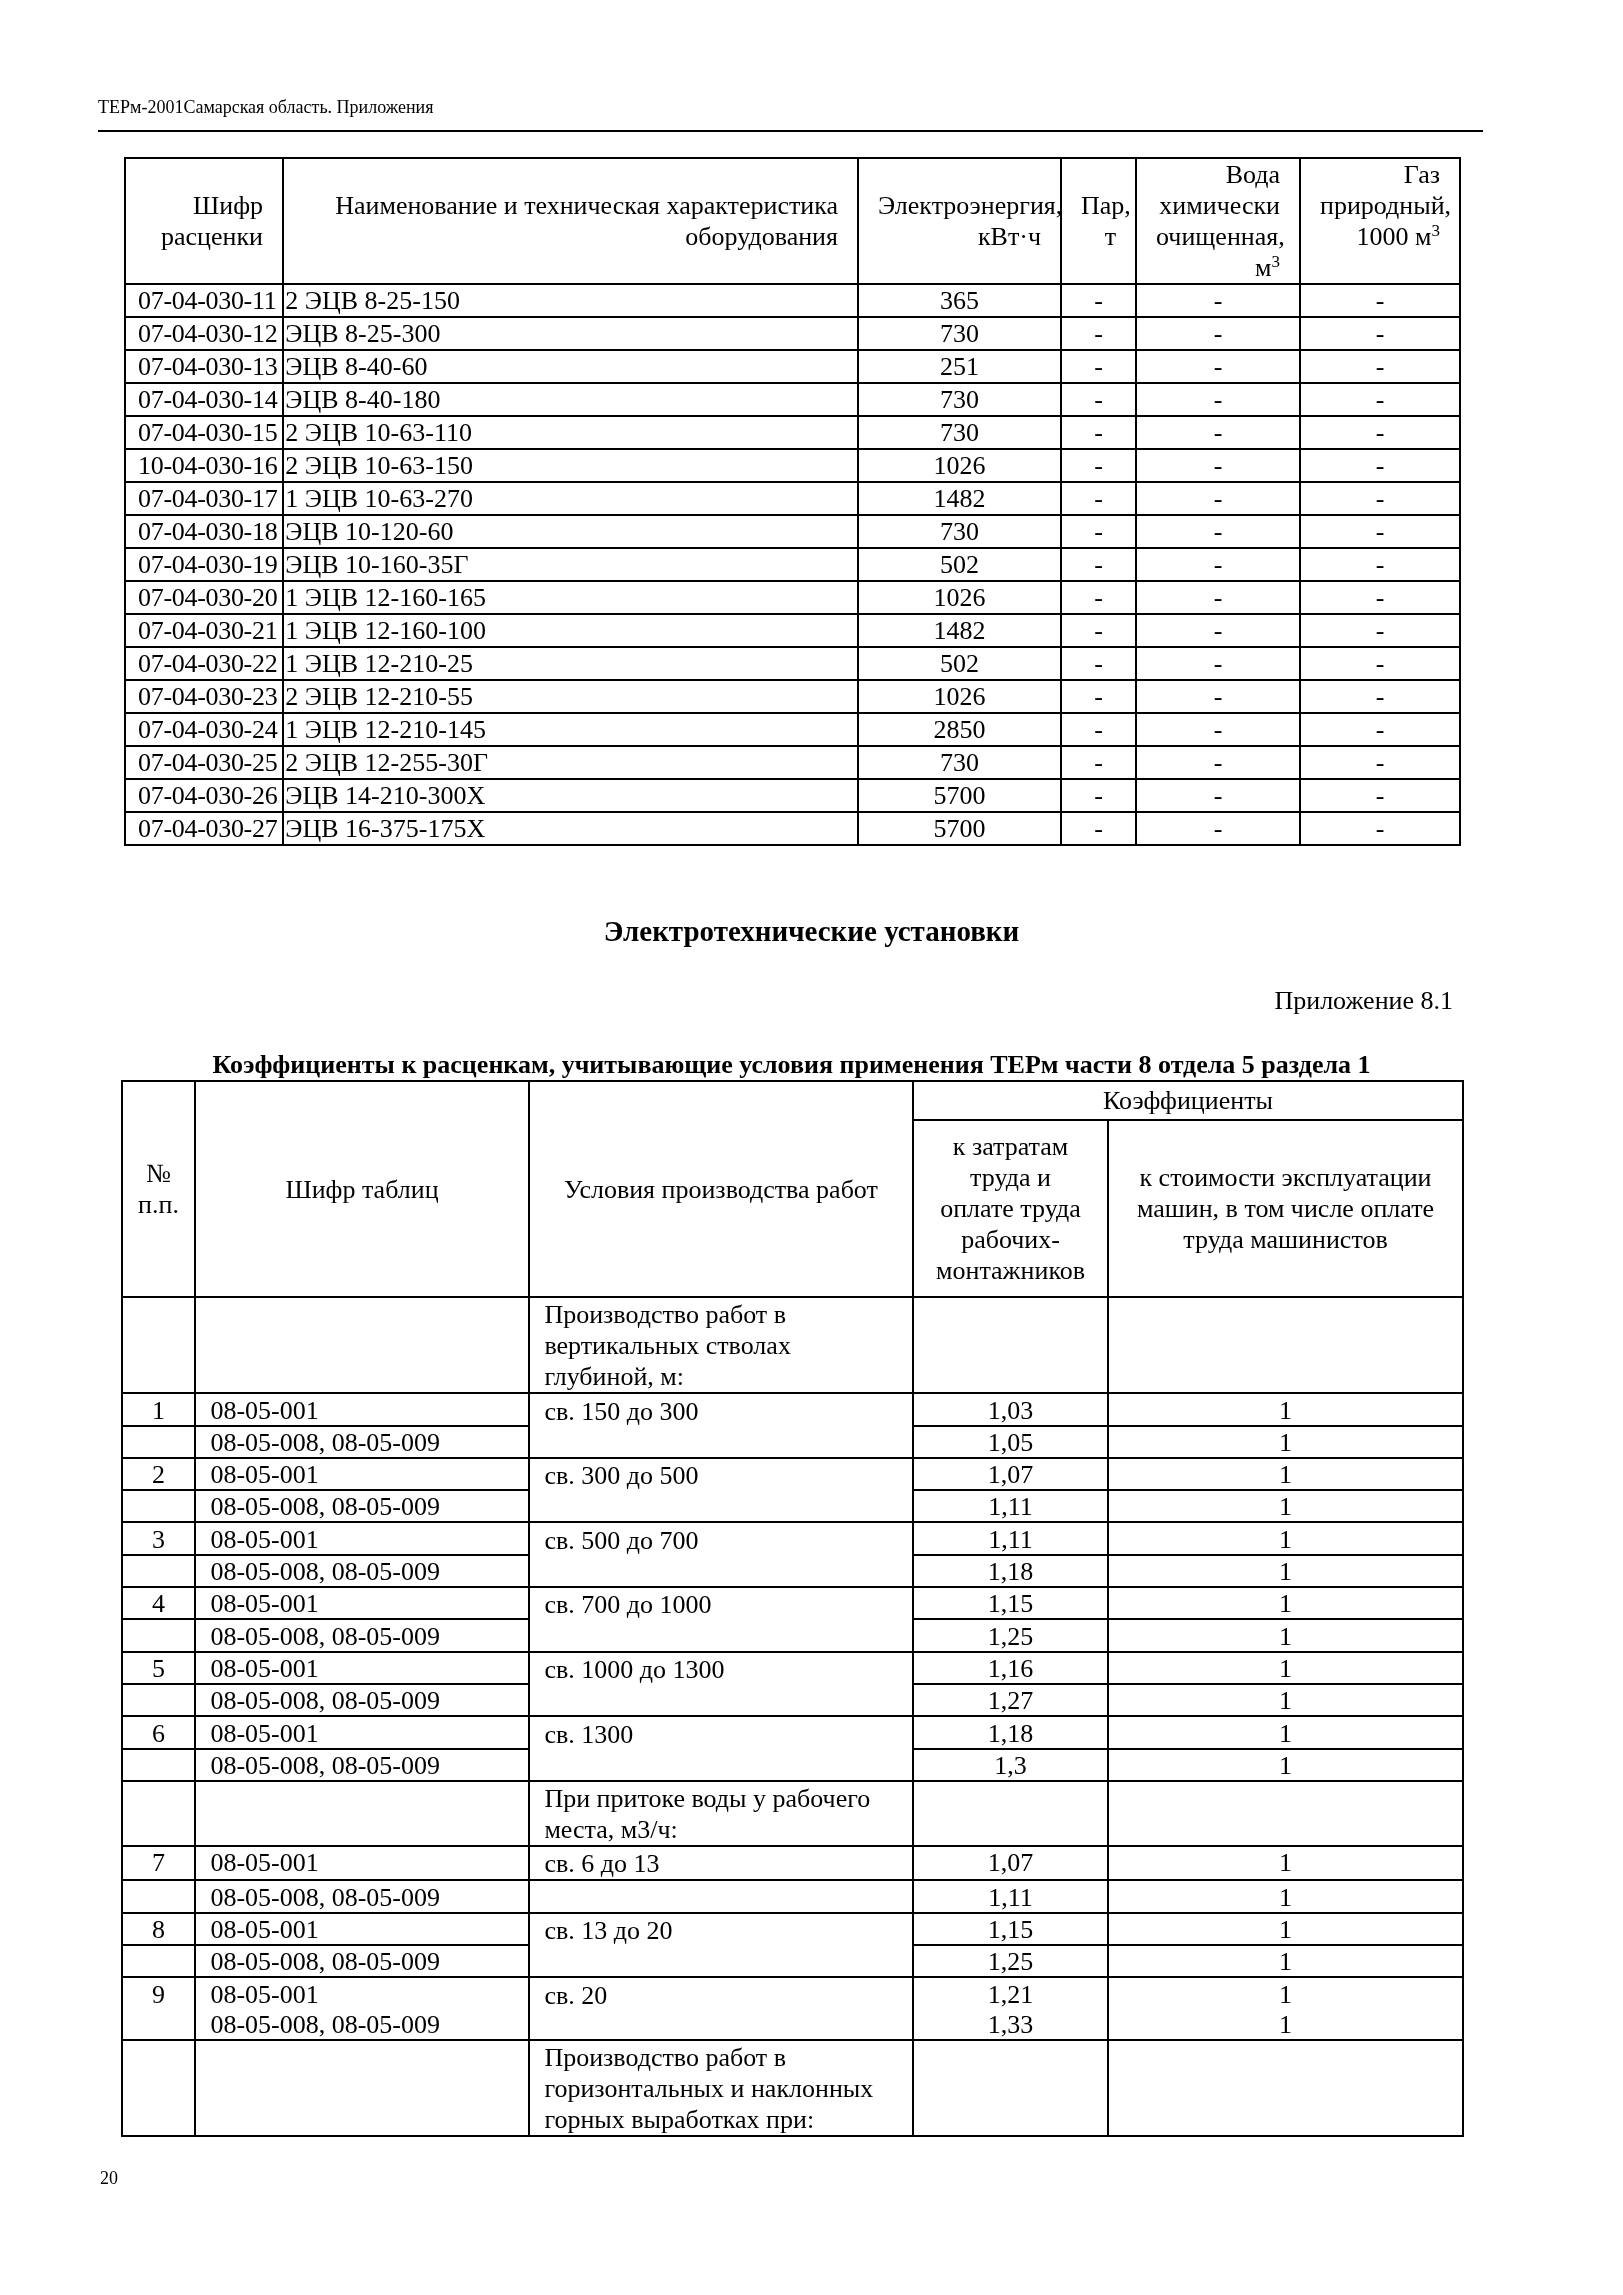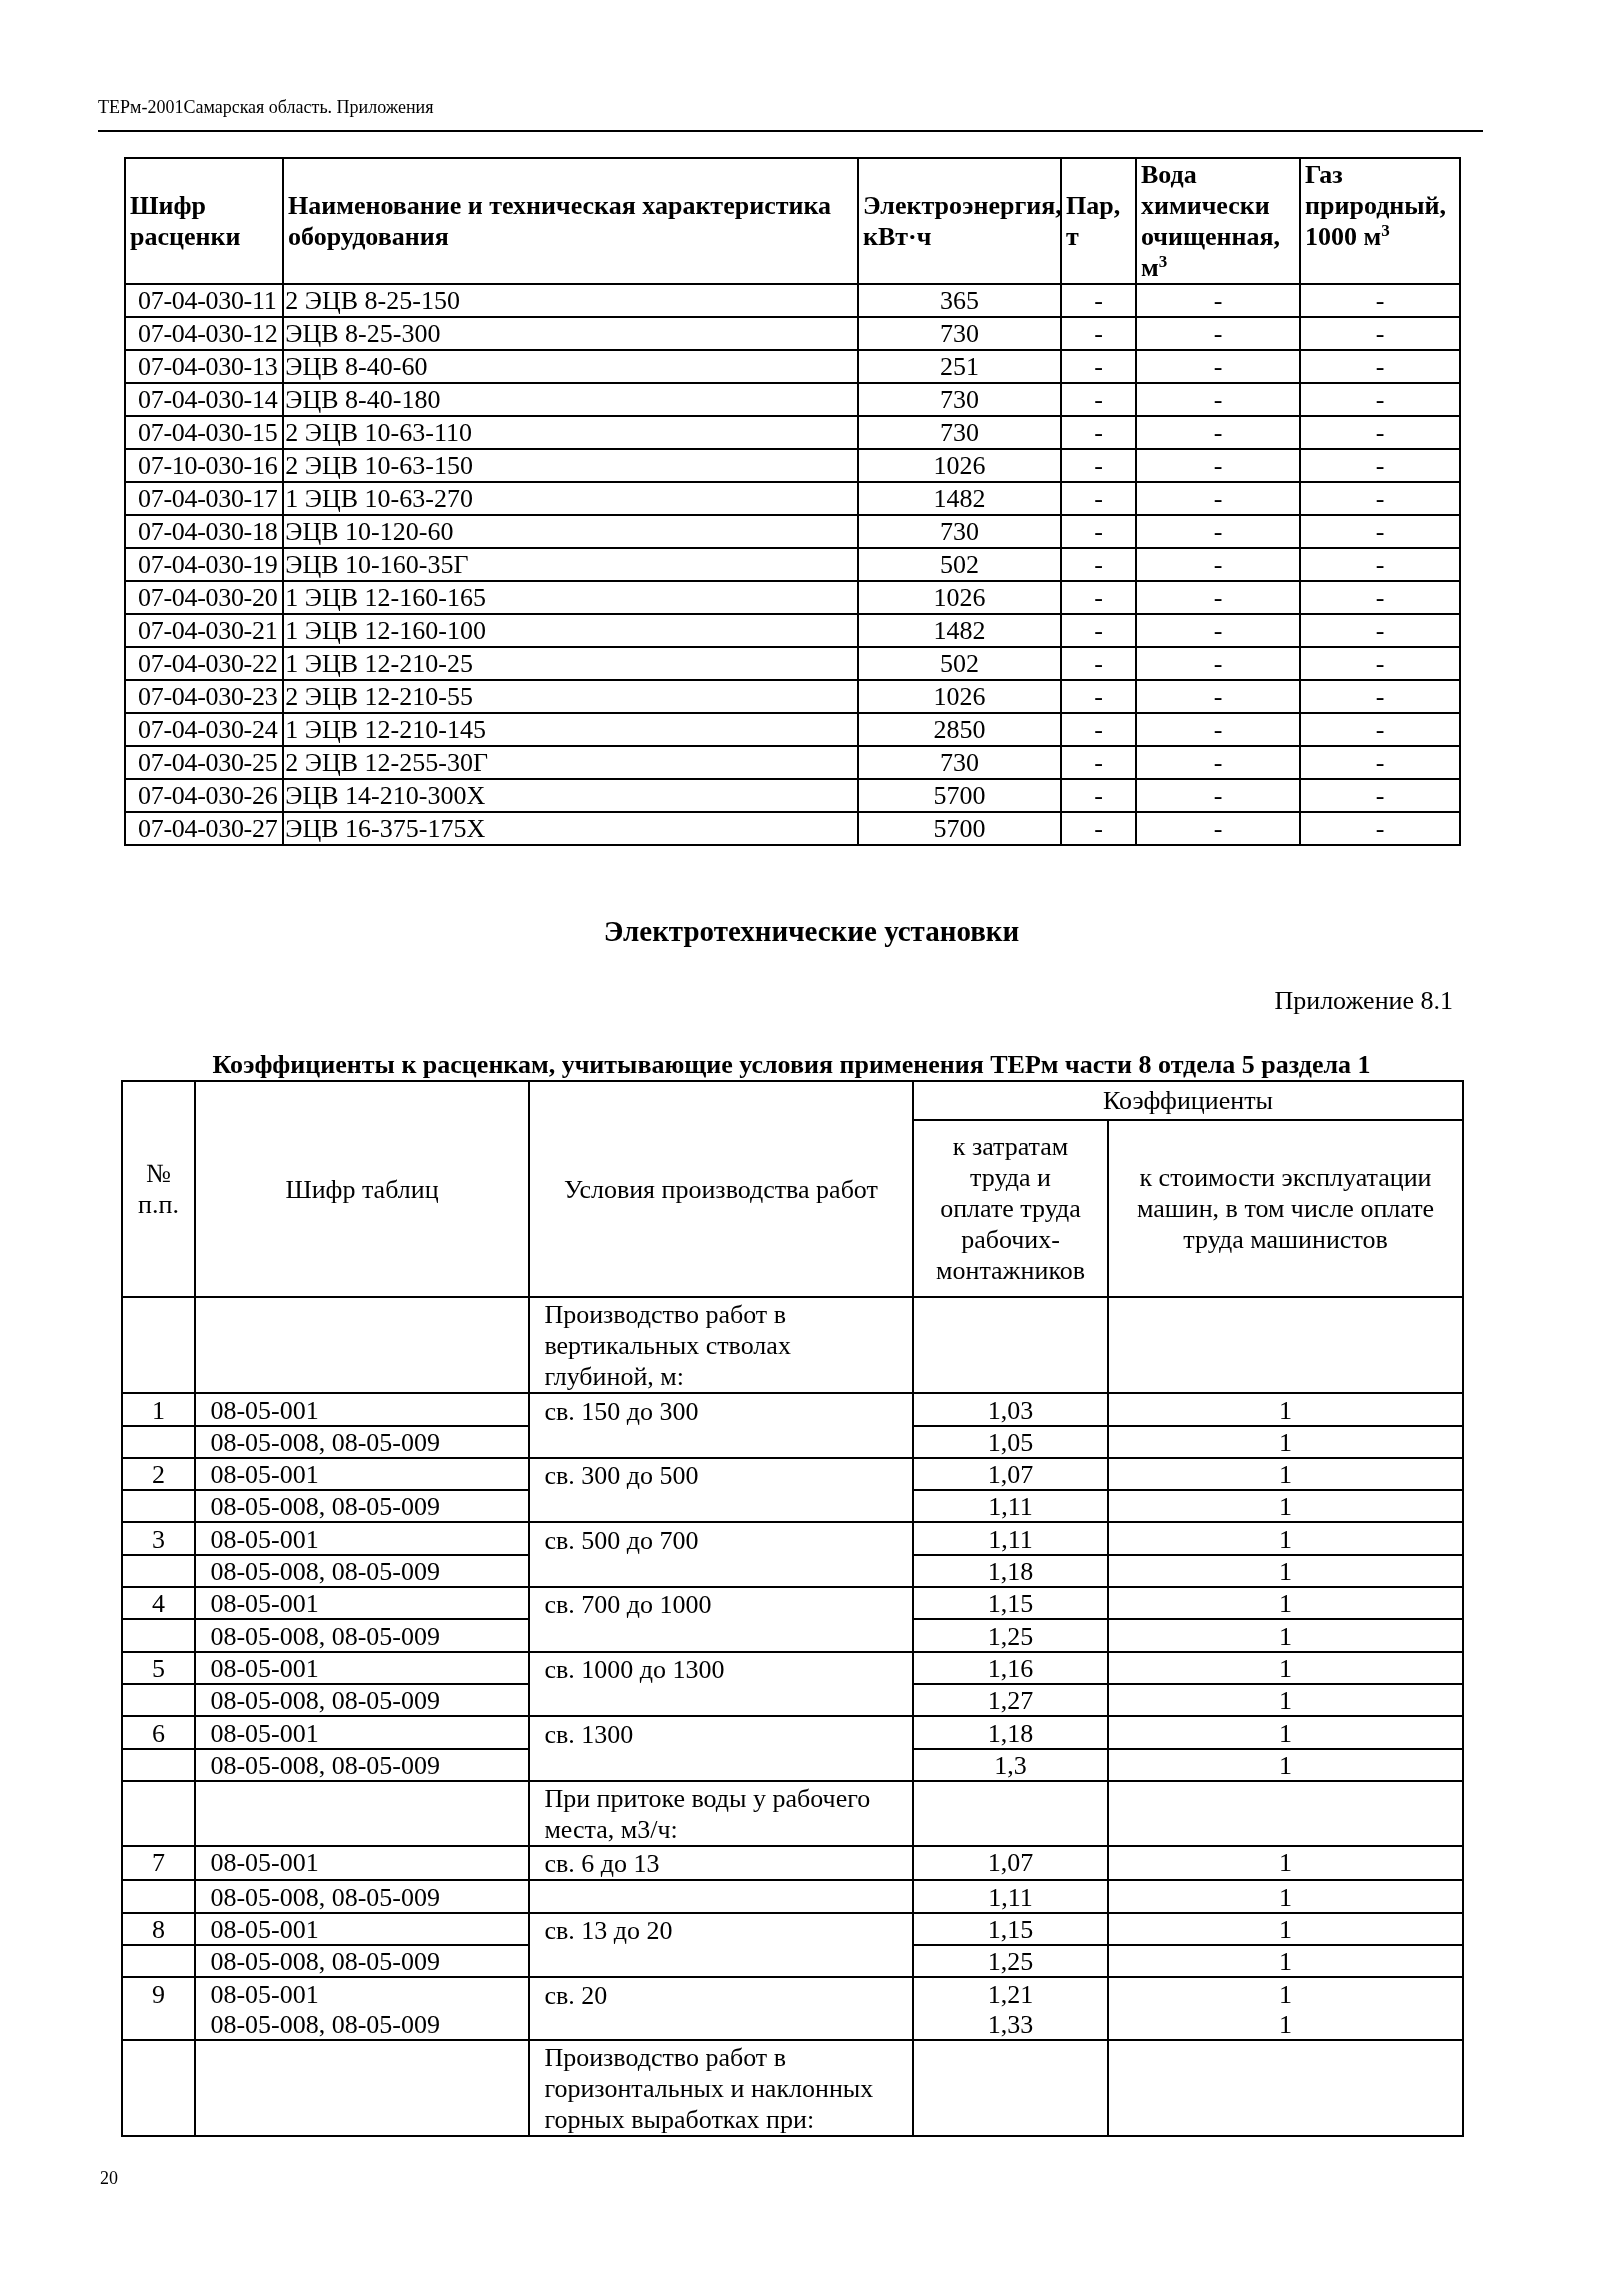"Вода" #t1 th { font-weight: bold -> none; padding: 0 4px -> 0 19px; text-align: left -> right }
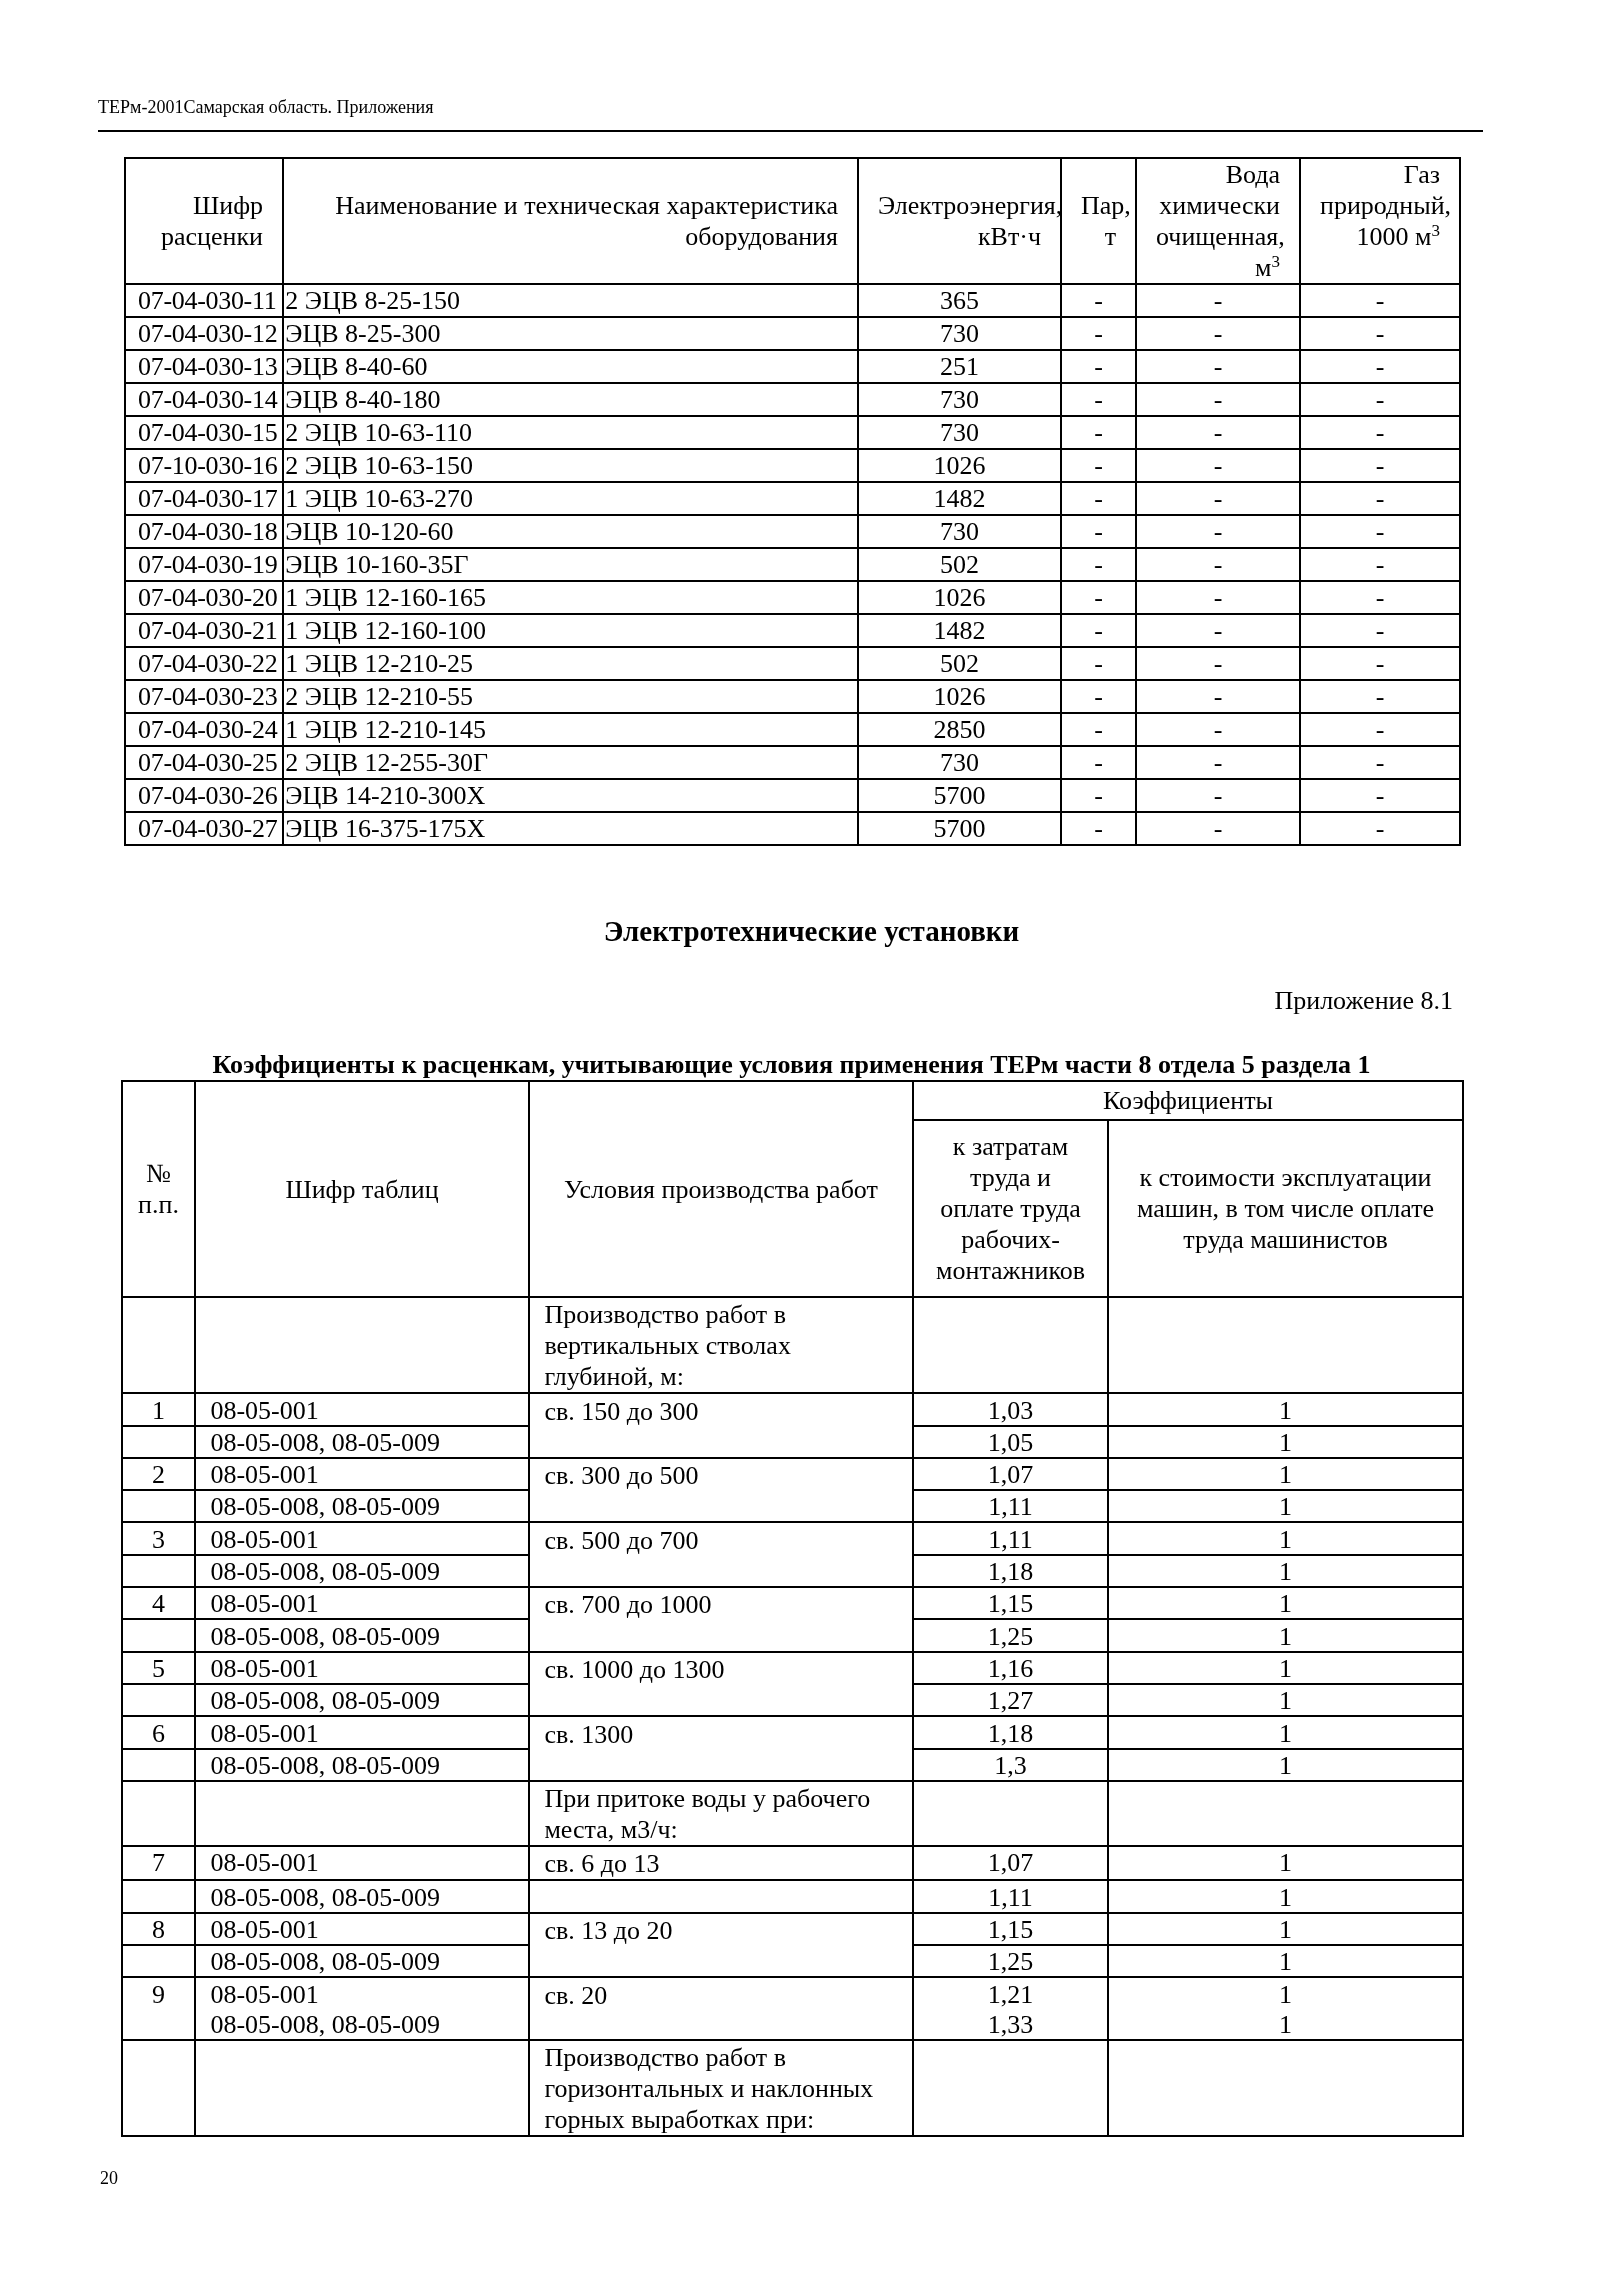"07-10-030-16" td.code { text: 07-10-030-16 -> 10-04-030-16 }
